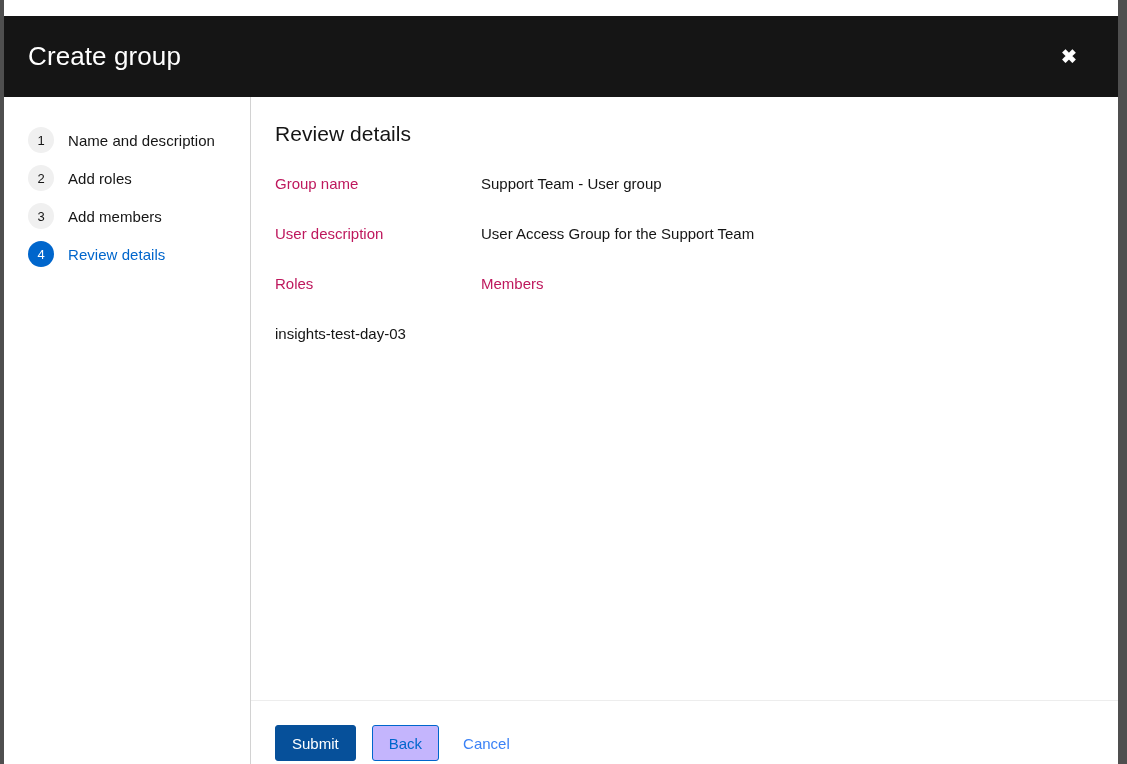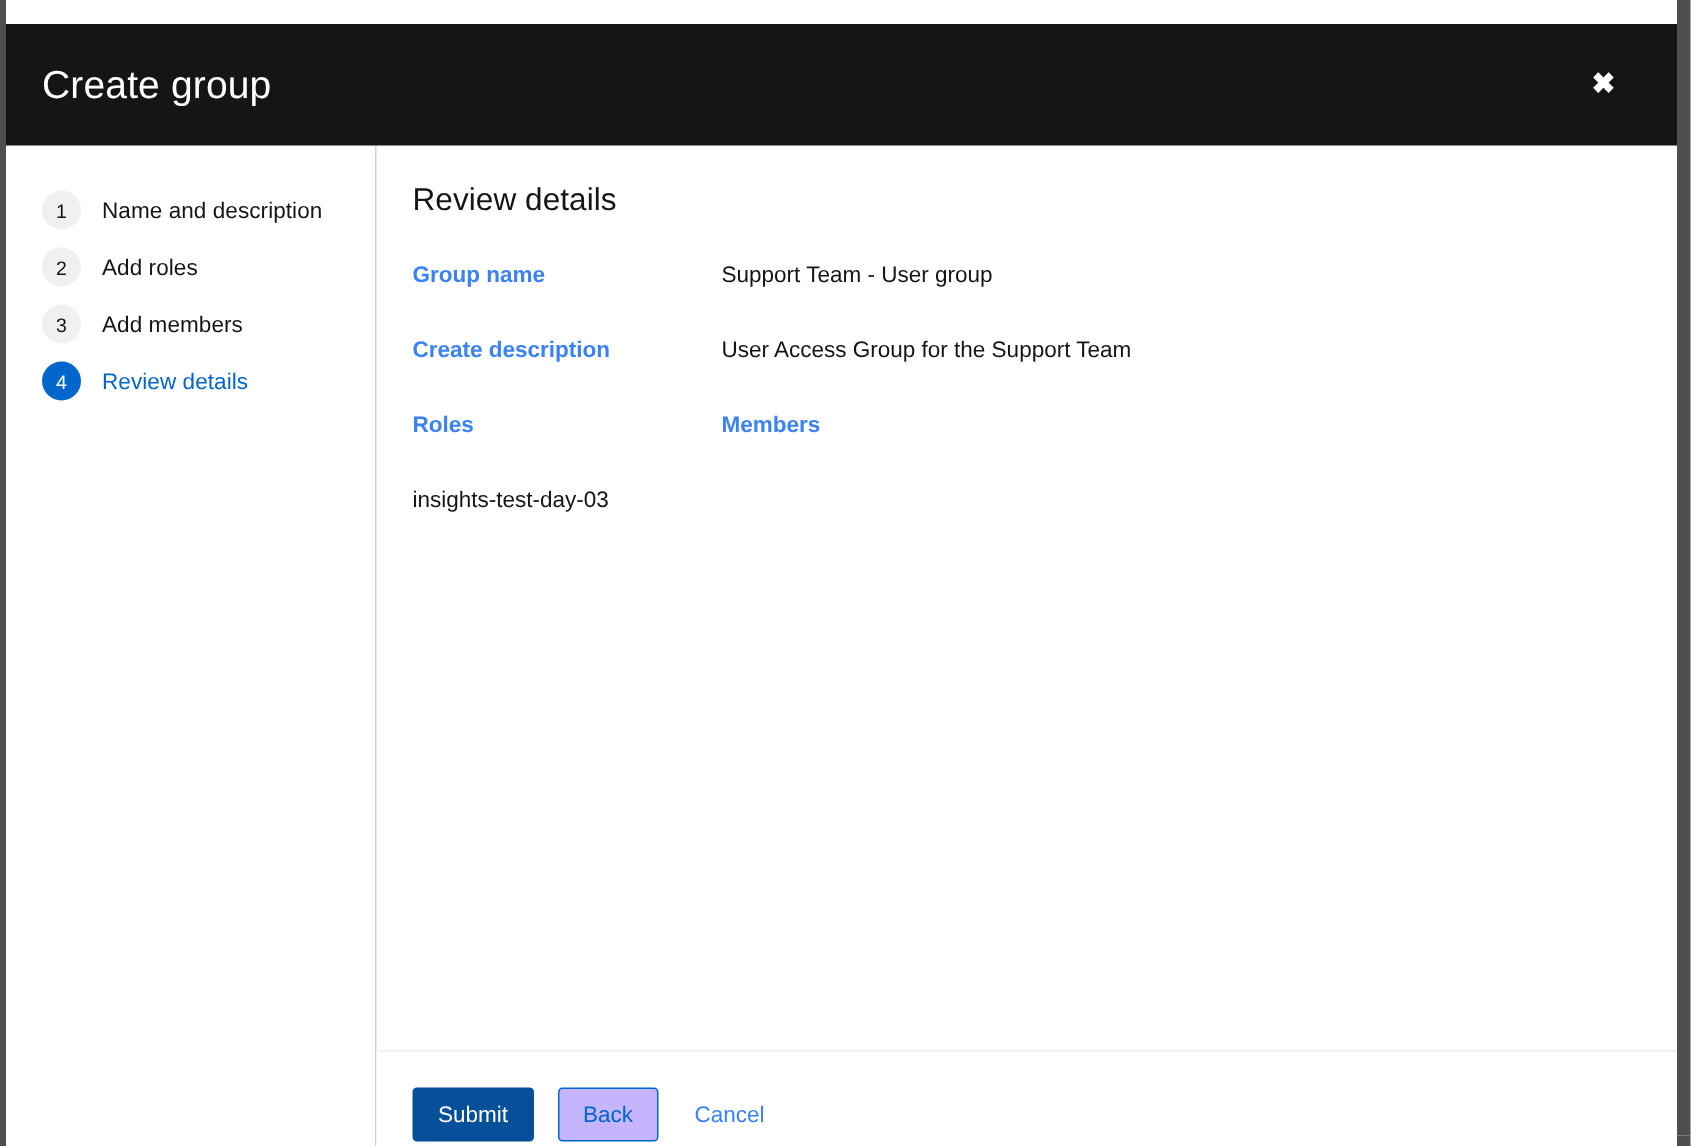"Group name" .review-term { color: #3b82f6 -> #be185d; font-weight: 700 -> 400 }
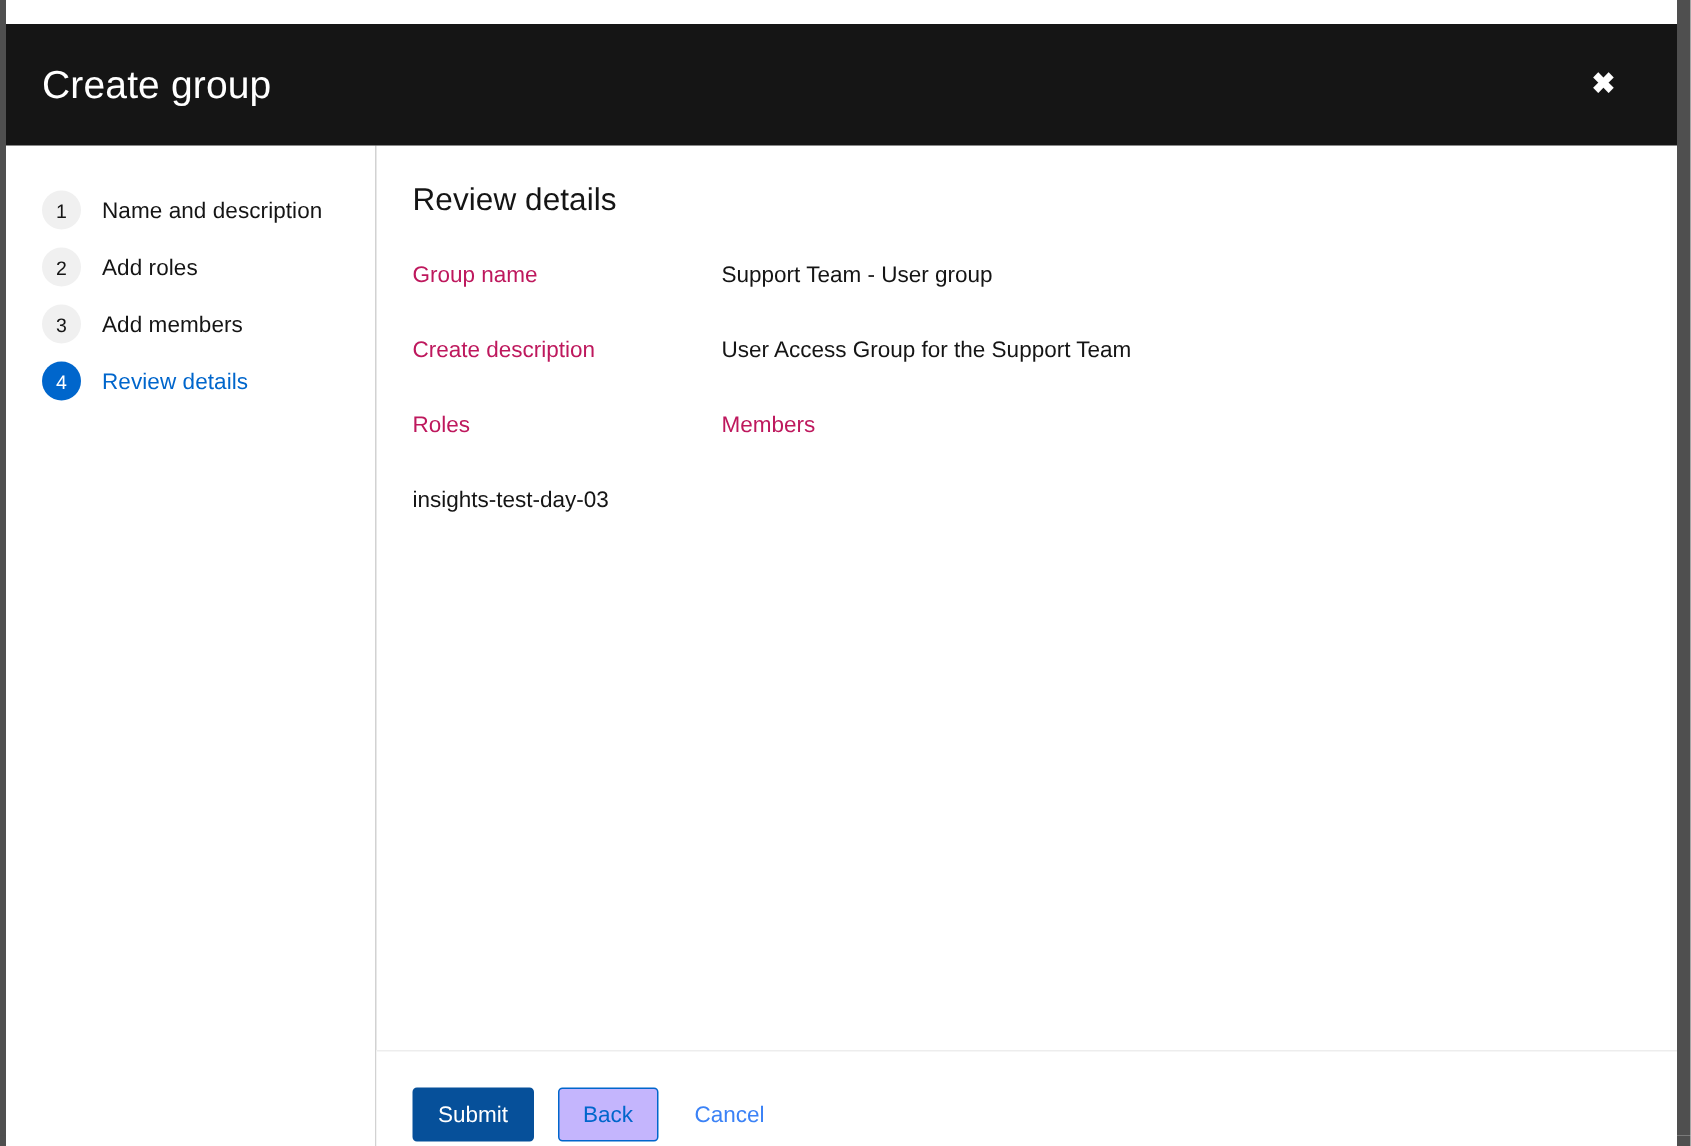"Create description" div.review-term { text: Create -> User }
